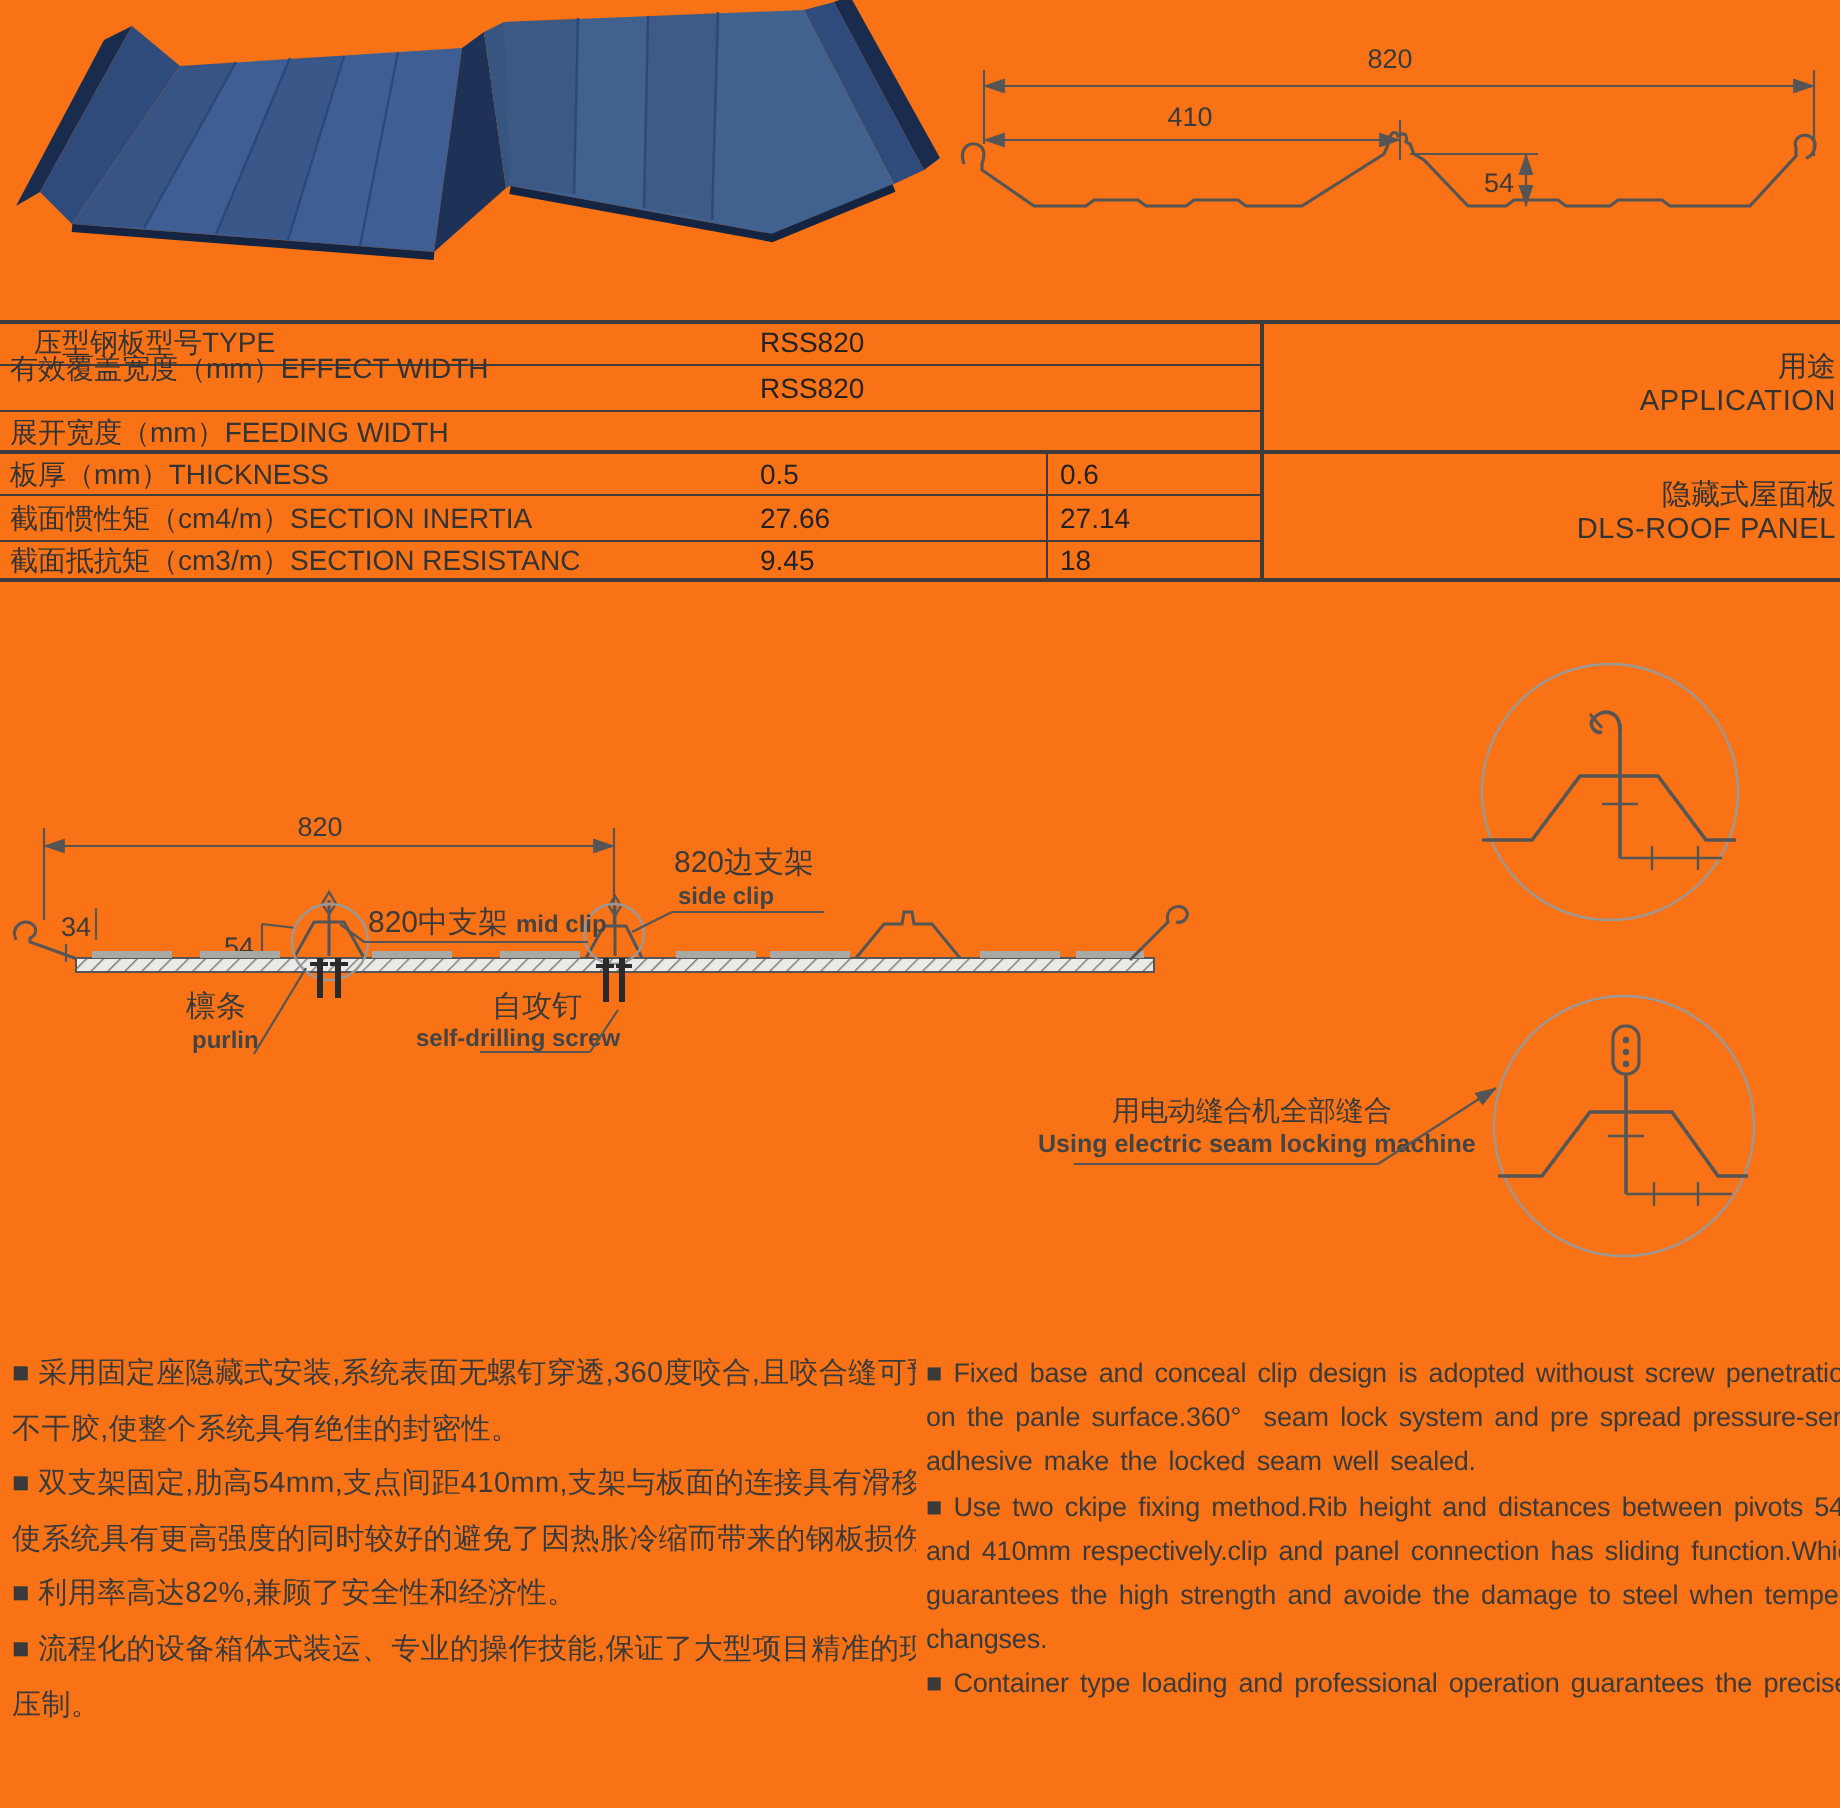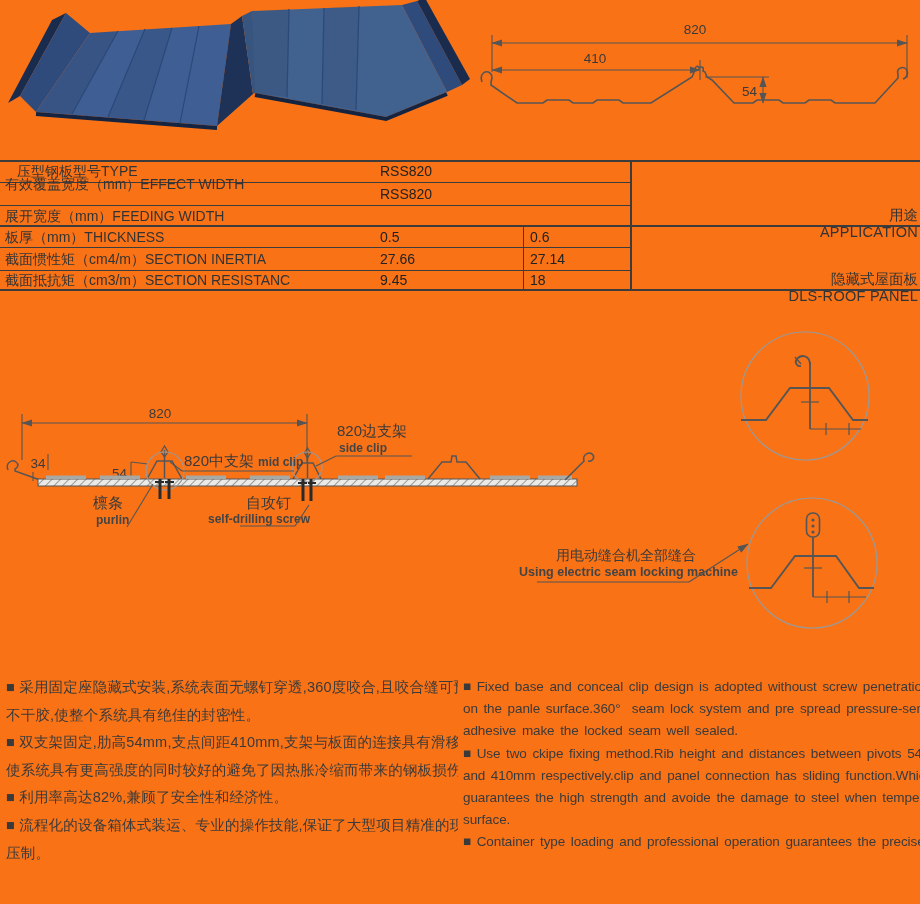"用途" .t-app .l1 { margin-top: 31px -> none }
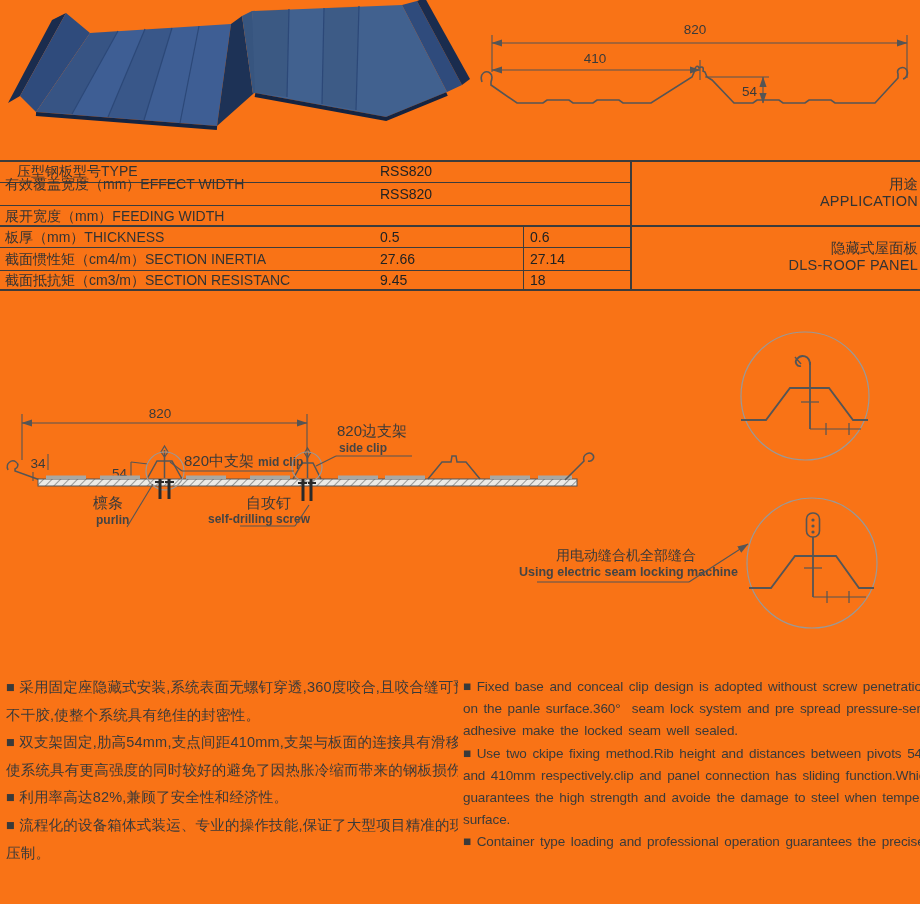"surface." div.ln { text: surface -> changses }
